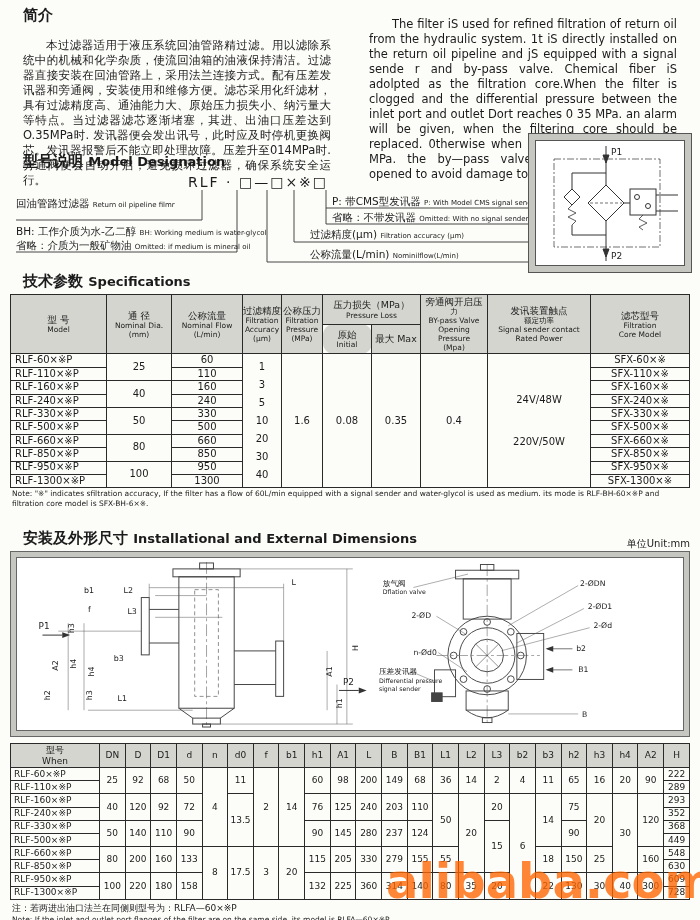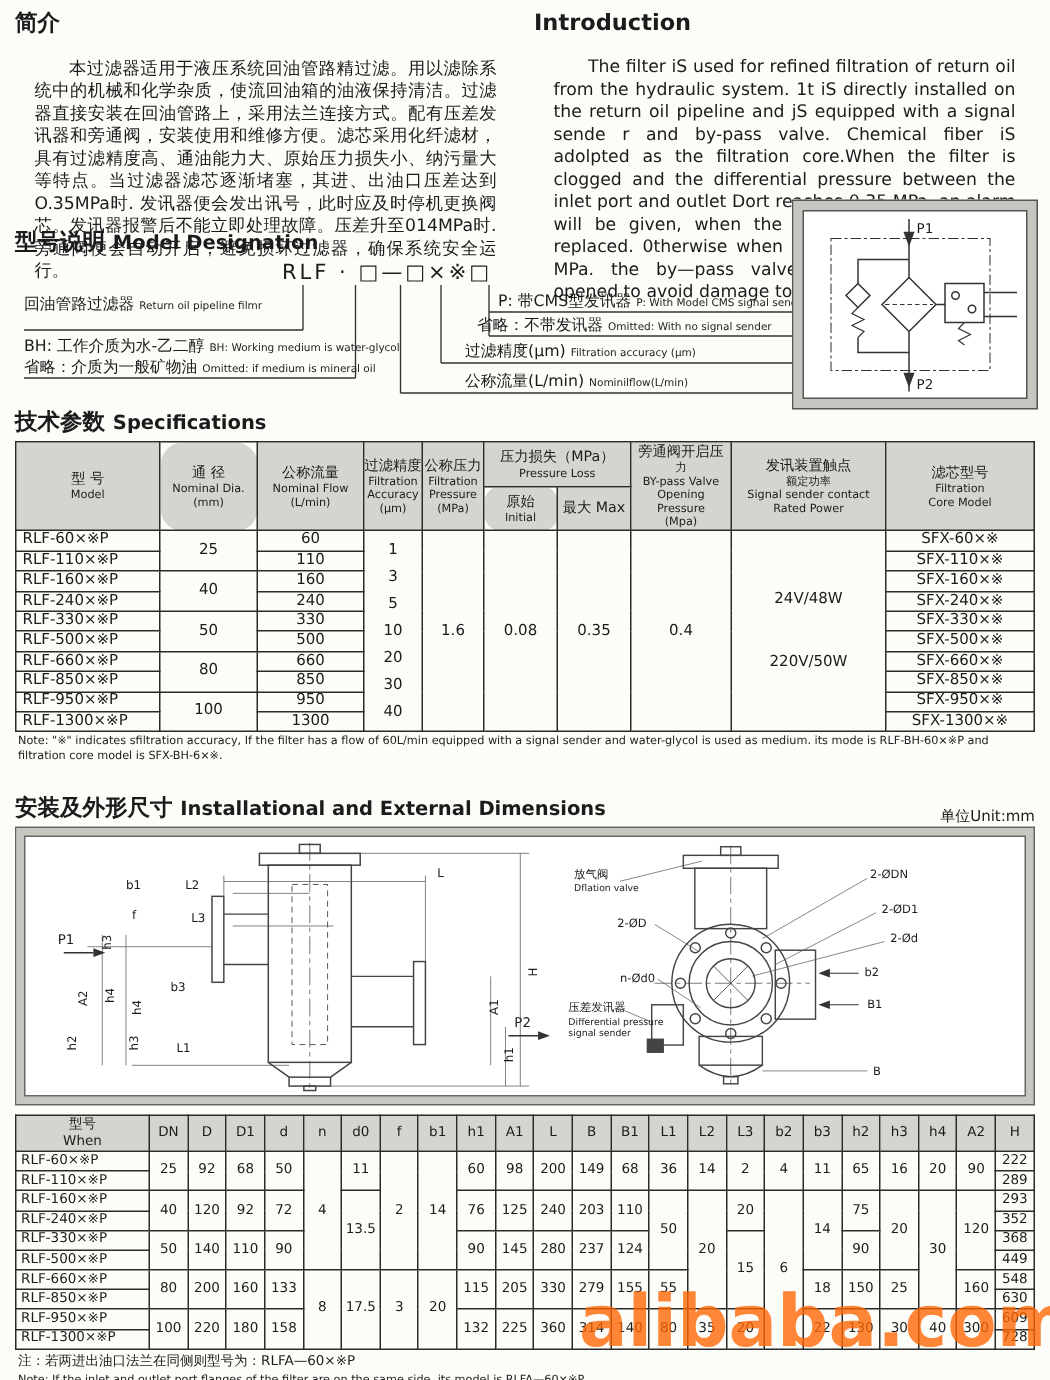"简介" .sec-title { margin: 2px 0 3px 0 -> 2px 0 3px 13px }
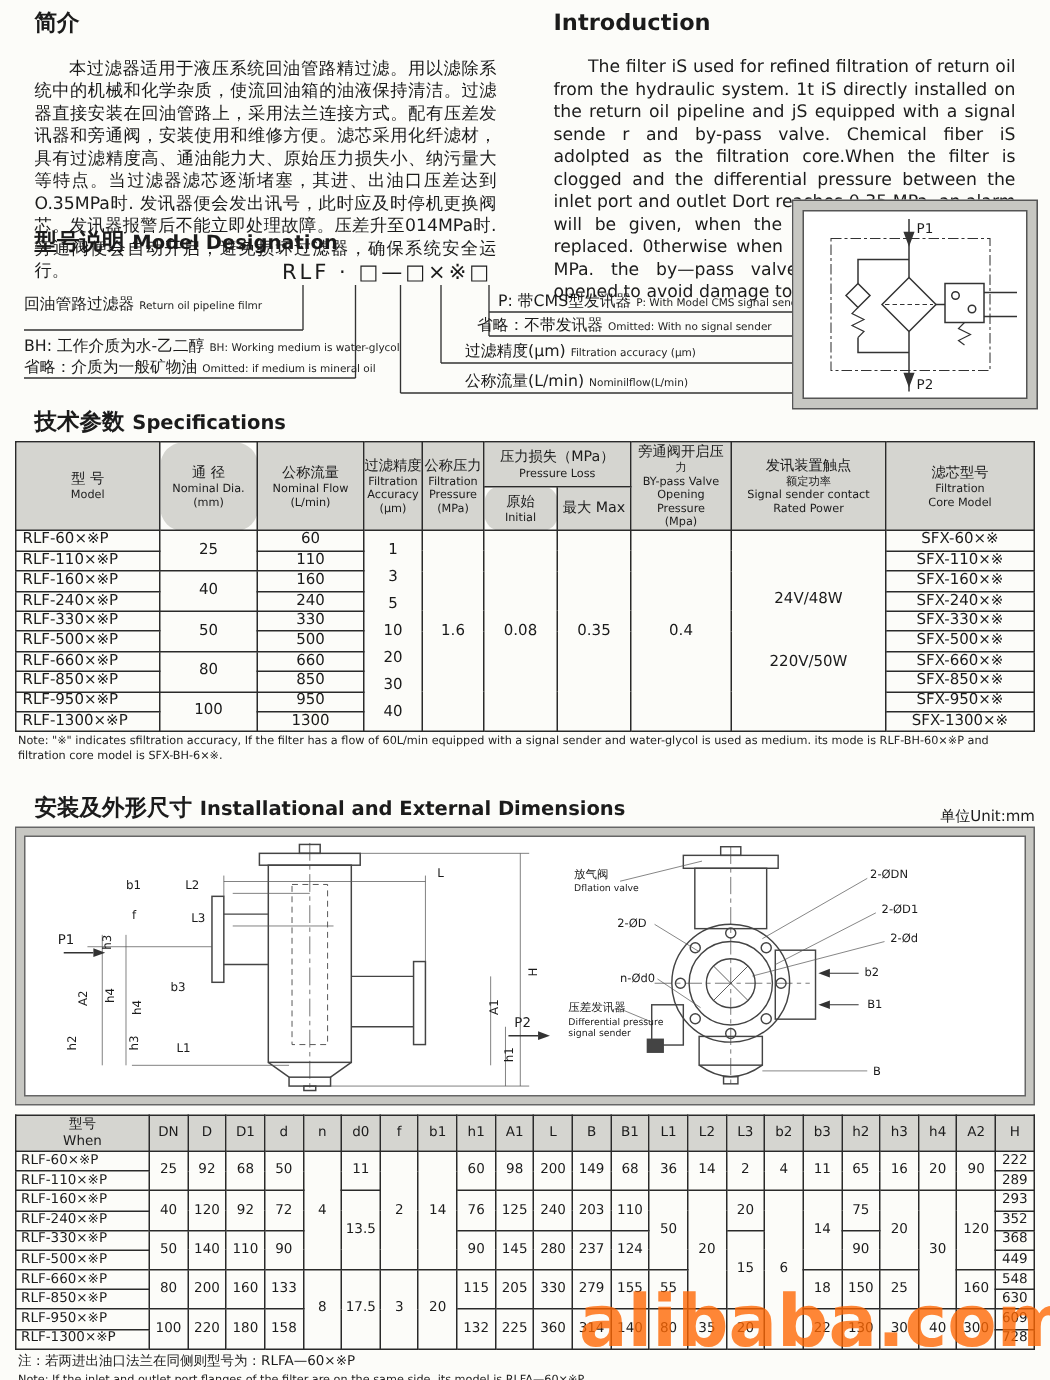"Introduction" div.sec-title { html: <div>Introduction</div> -> none }
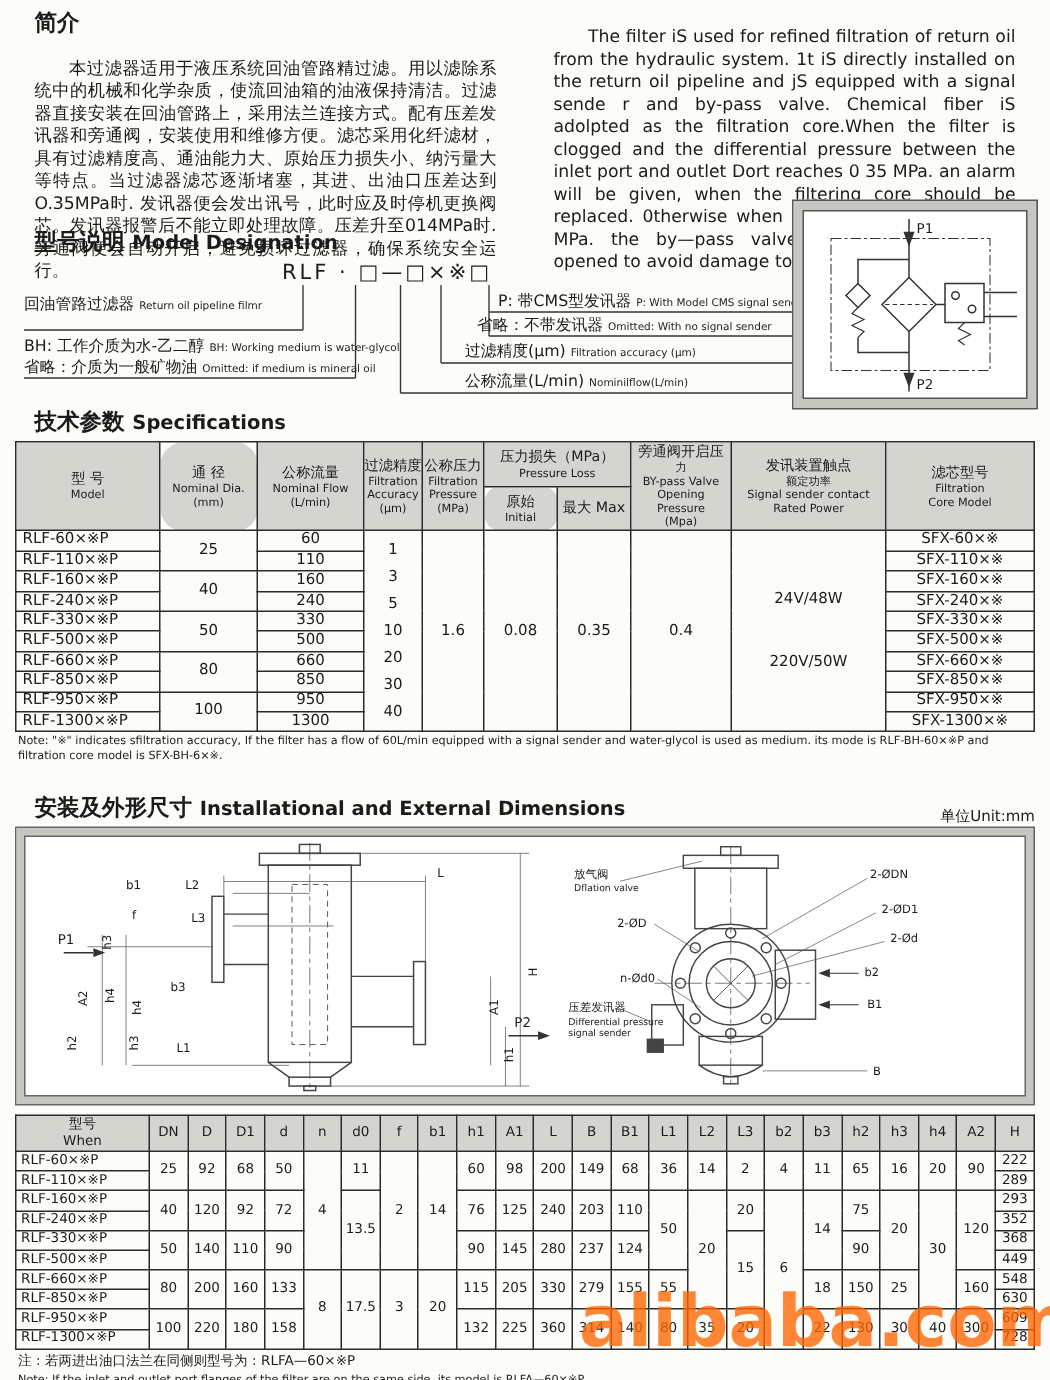"省略：不带发讯器 Omitted: With no signal" div.md-label { left: 308px -> 322px }
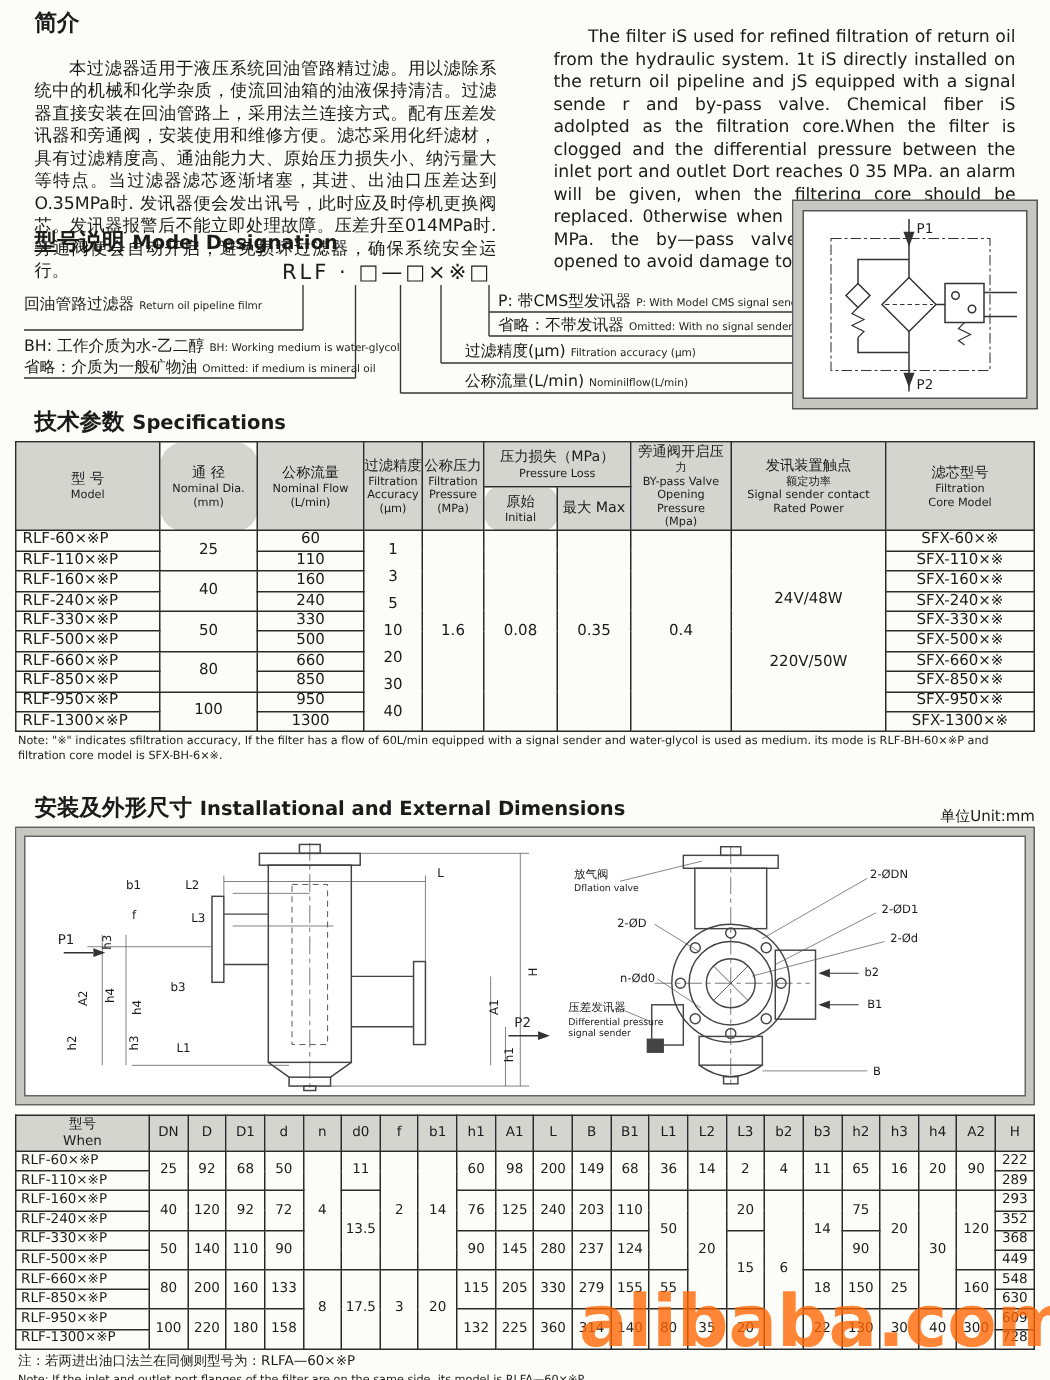"通 径" th { border-radius: 15px -> none }
